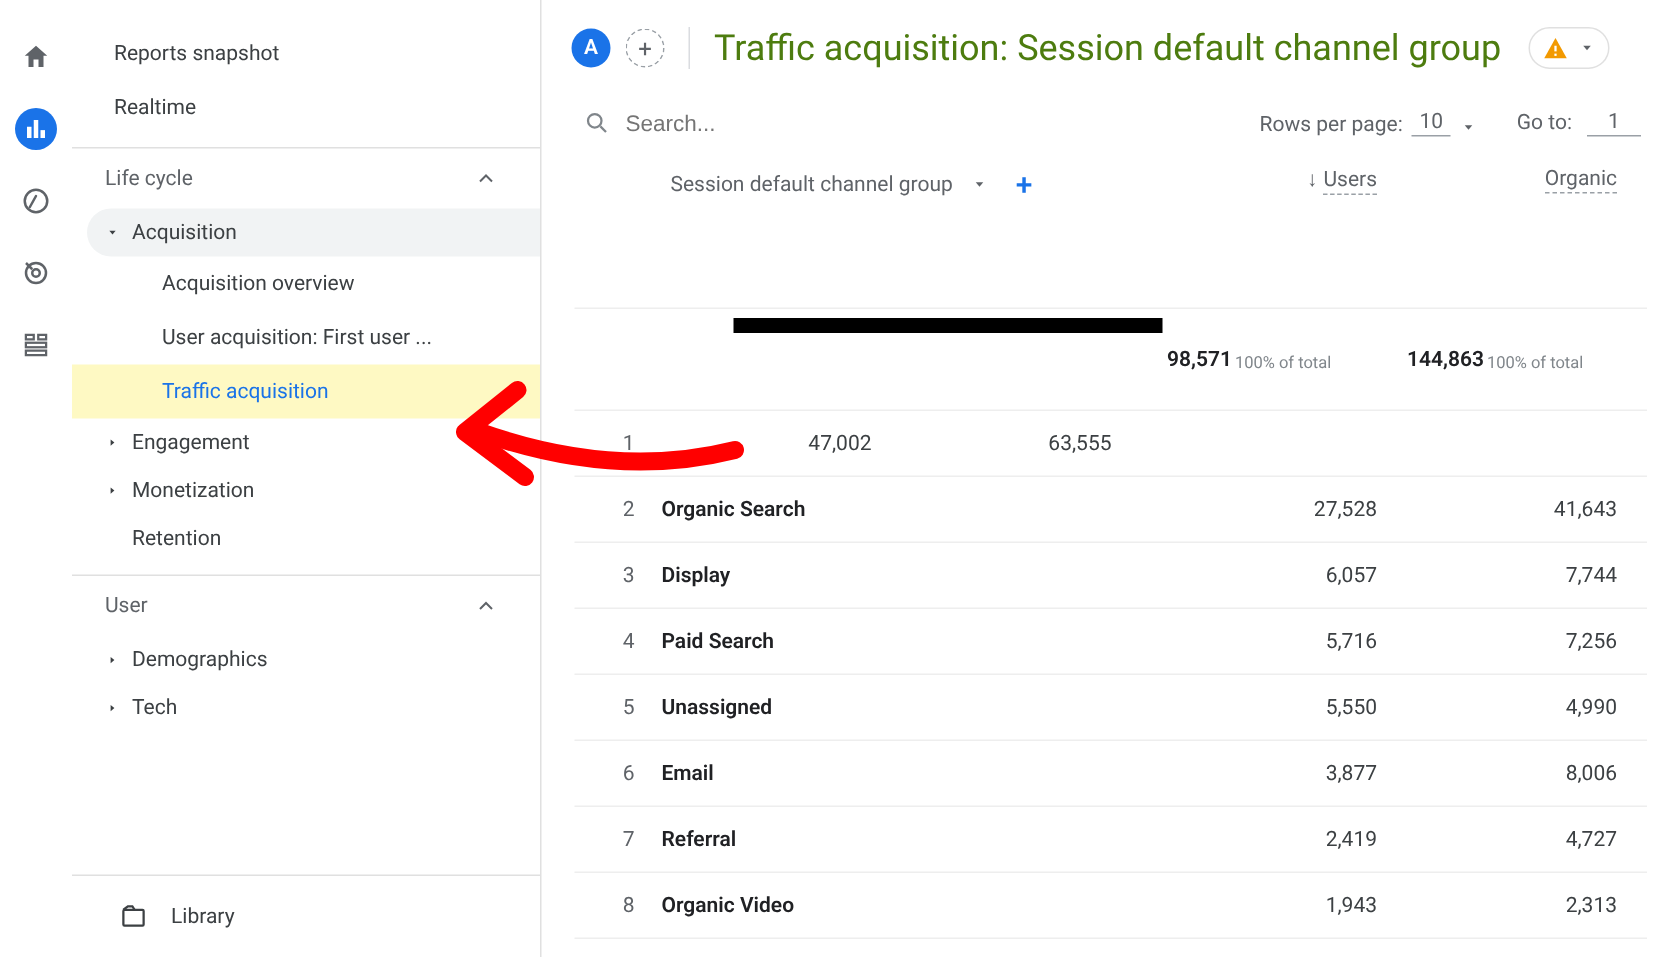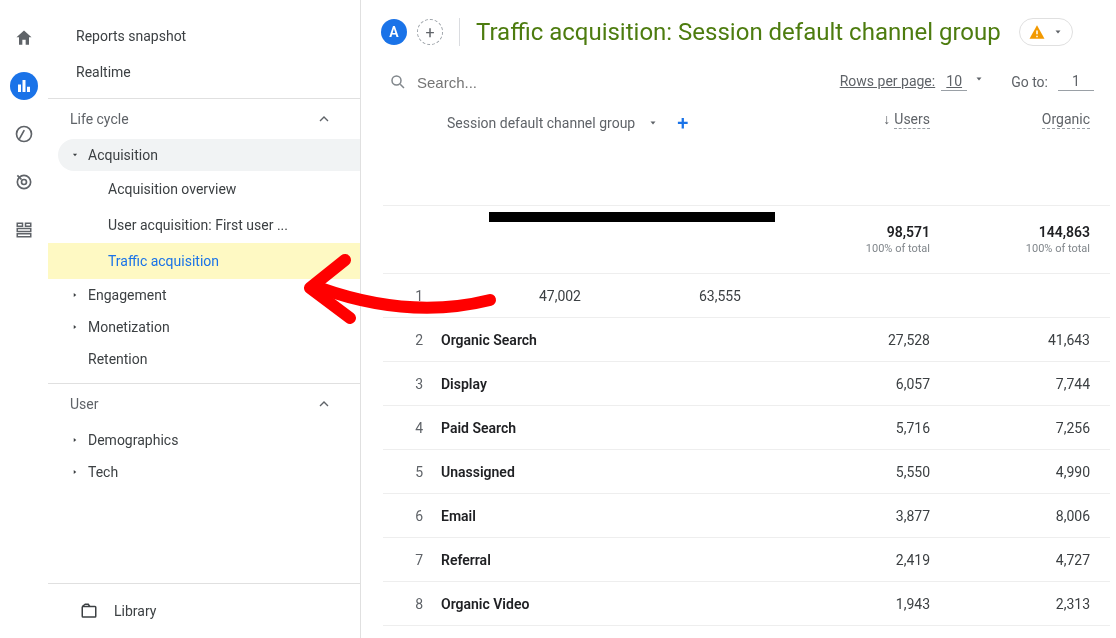"Rows per page:" .rpp { align-items: flex-start -> flex-end; text-decoration: underline -> none }
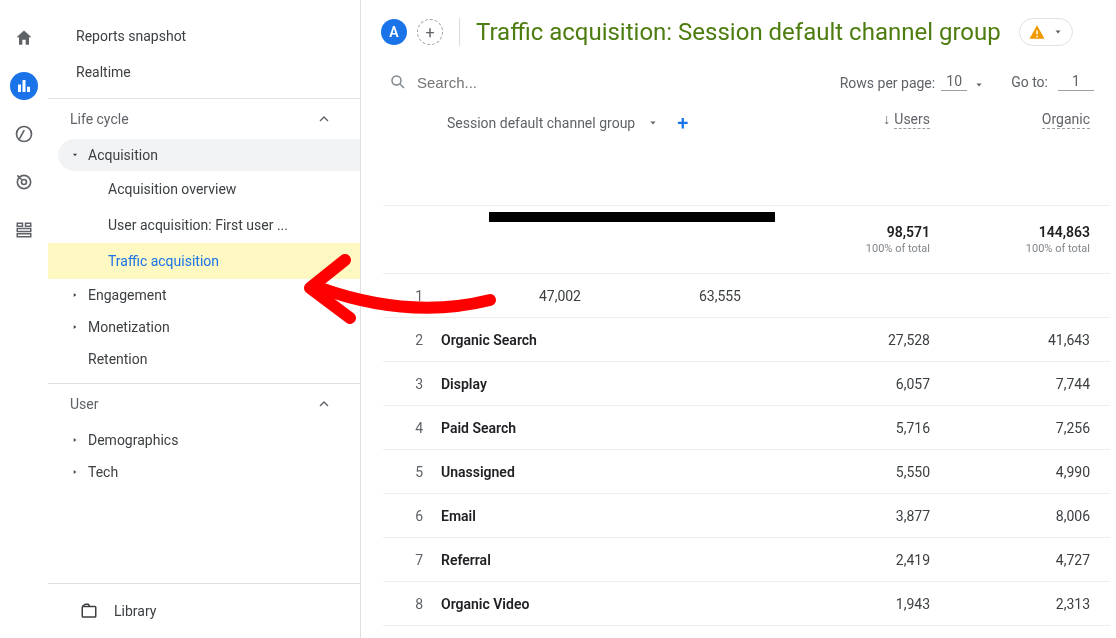"Session default channel group" .table-wrap { padding: 0 6px 0 22px -> 0 18px 0 22px }
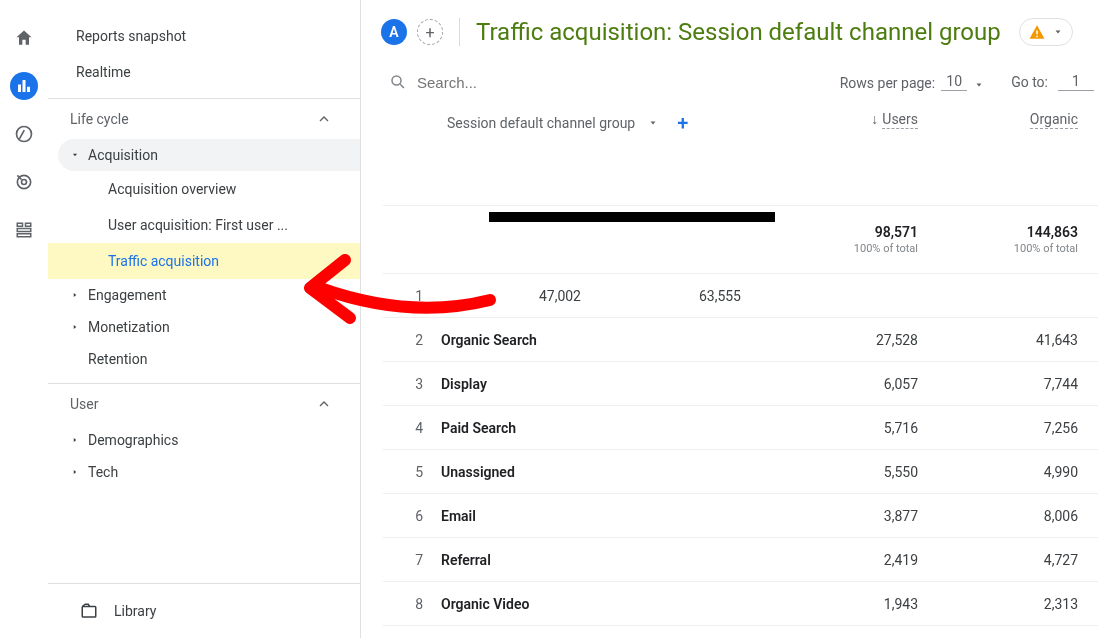"98,571" .total-nums { flex-direction: column -> row }
